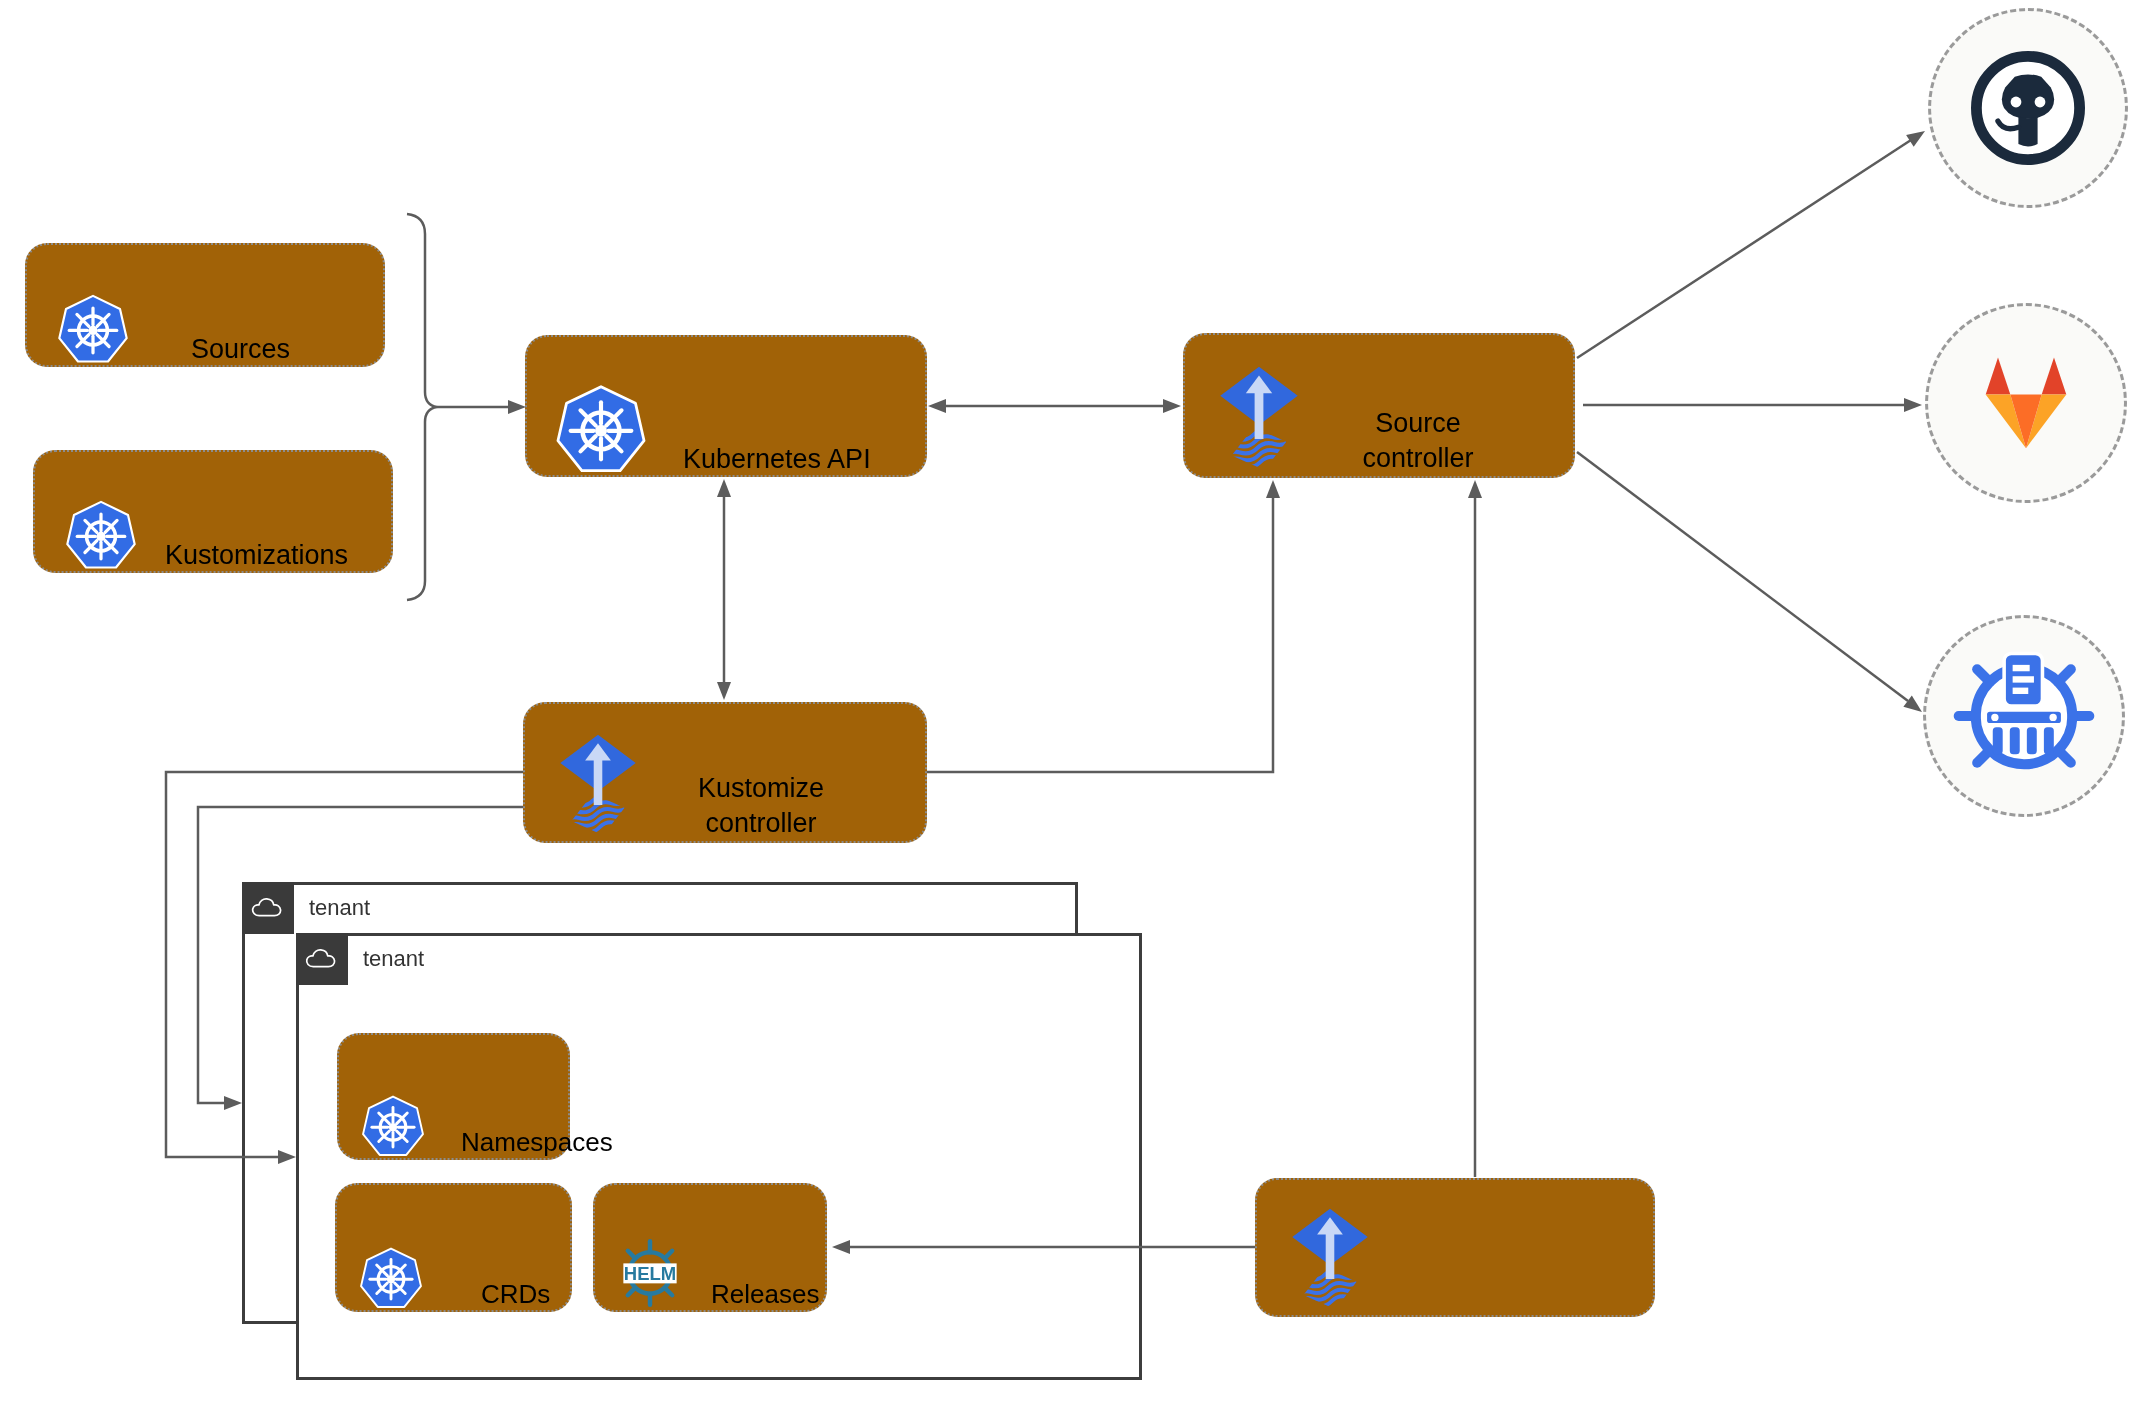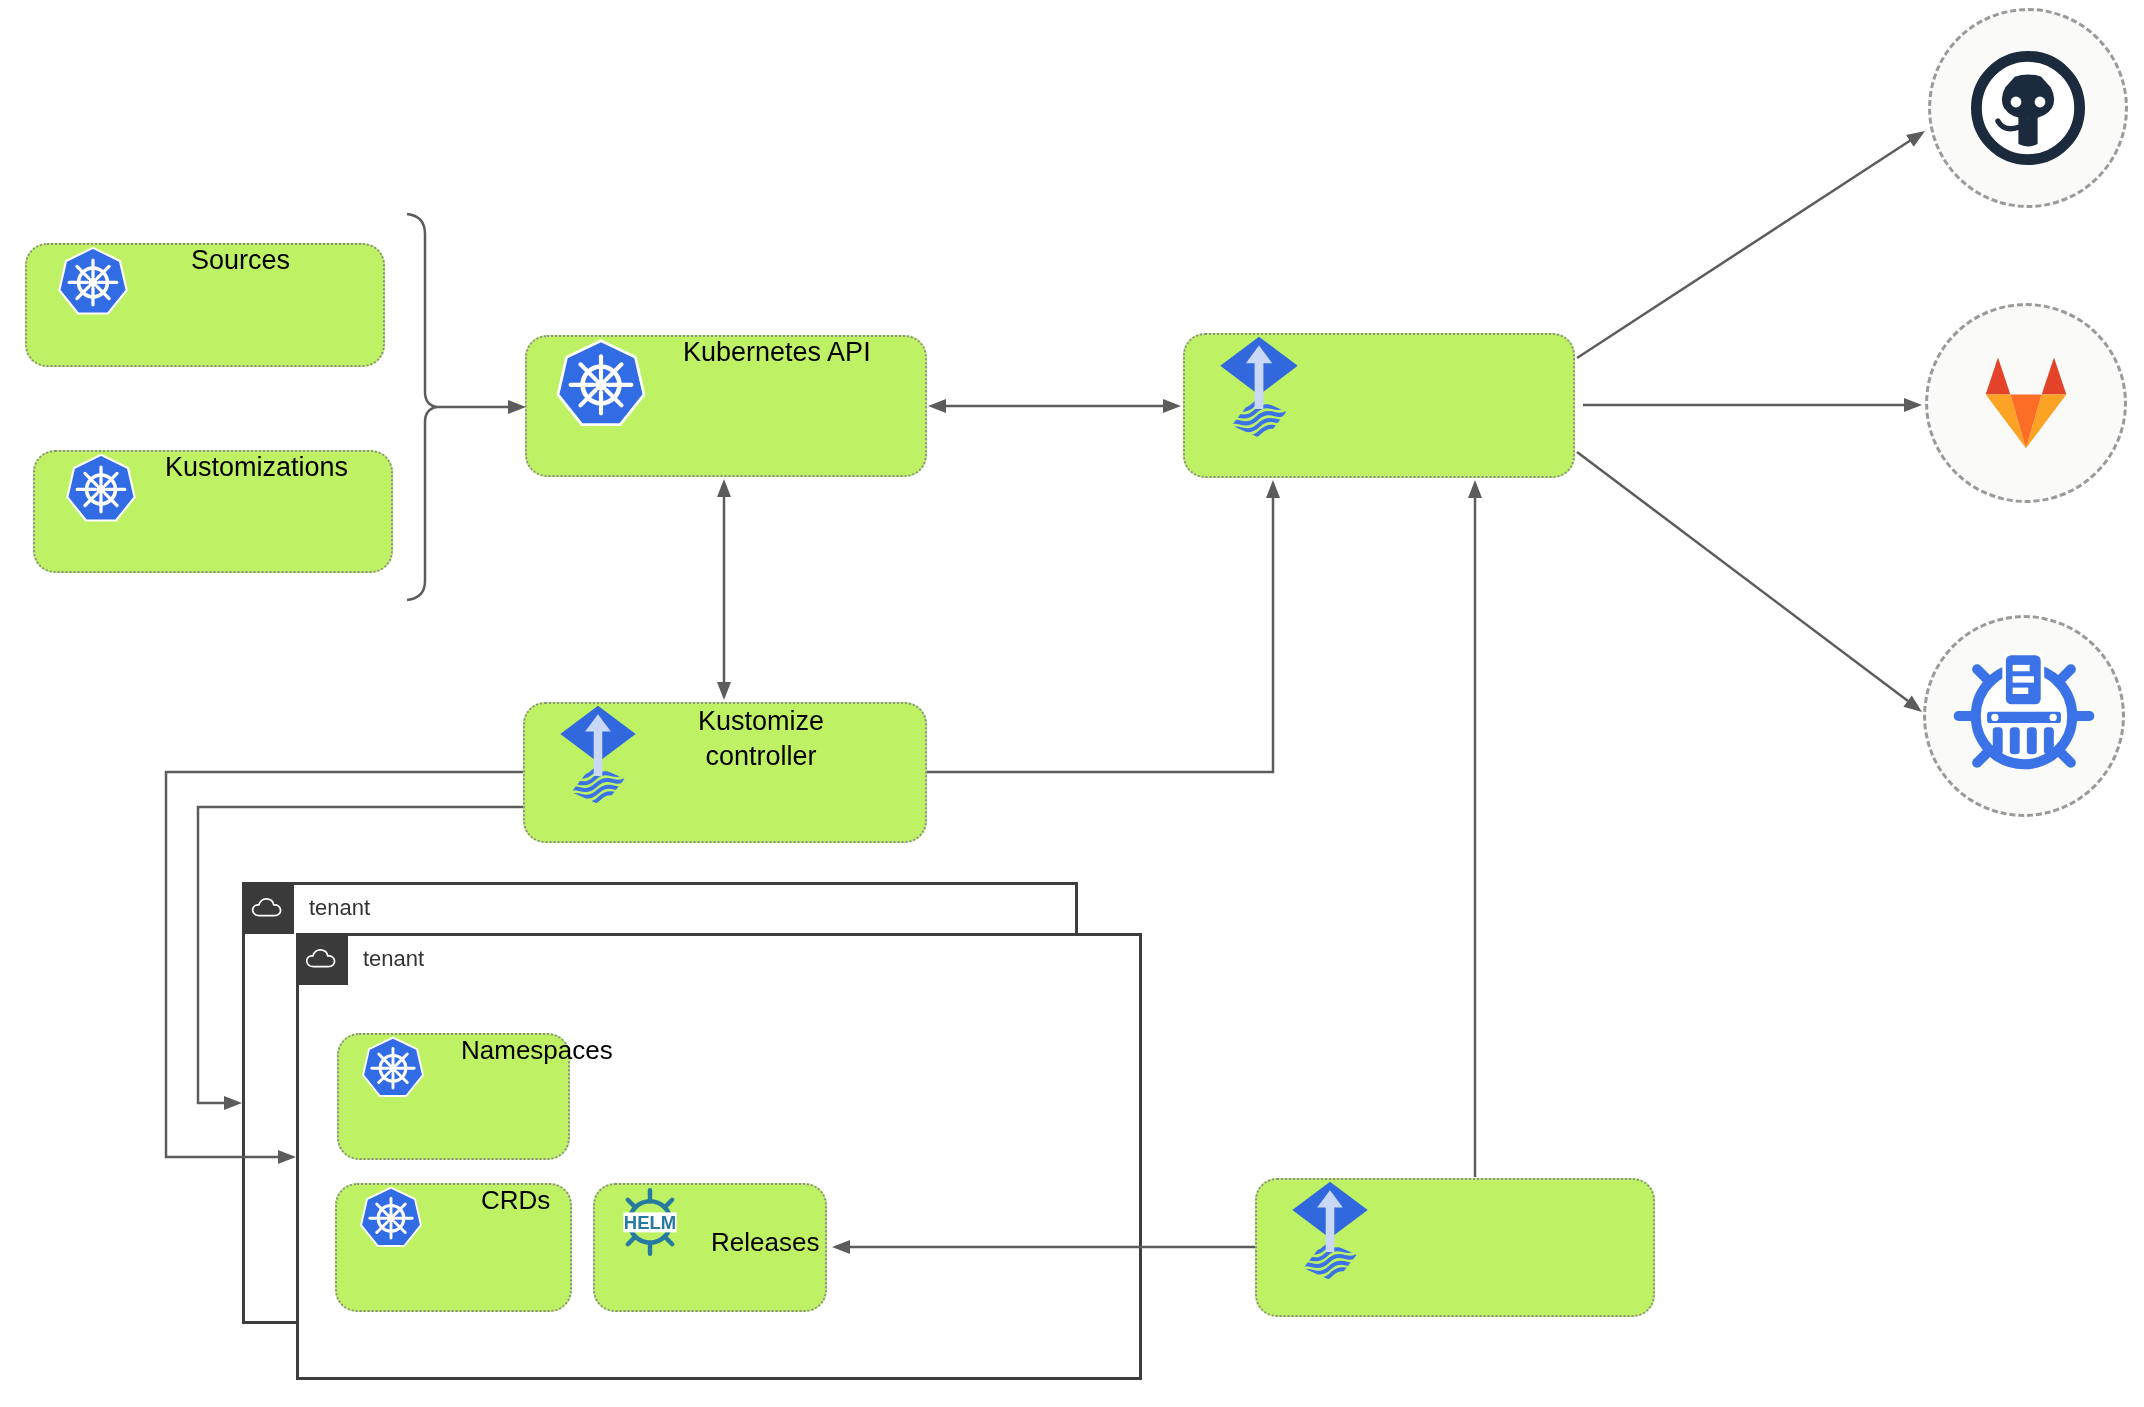"Sources" .node { align-items: flex-start -> flex-end; background: #bef264 -> #a16207 }
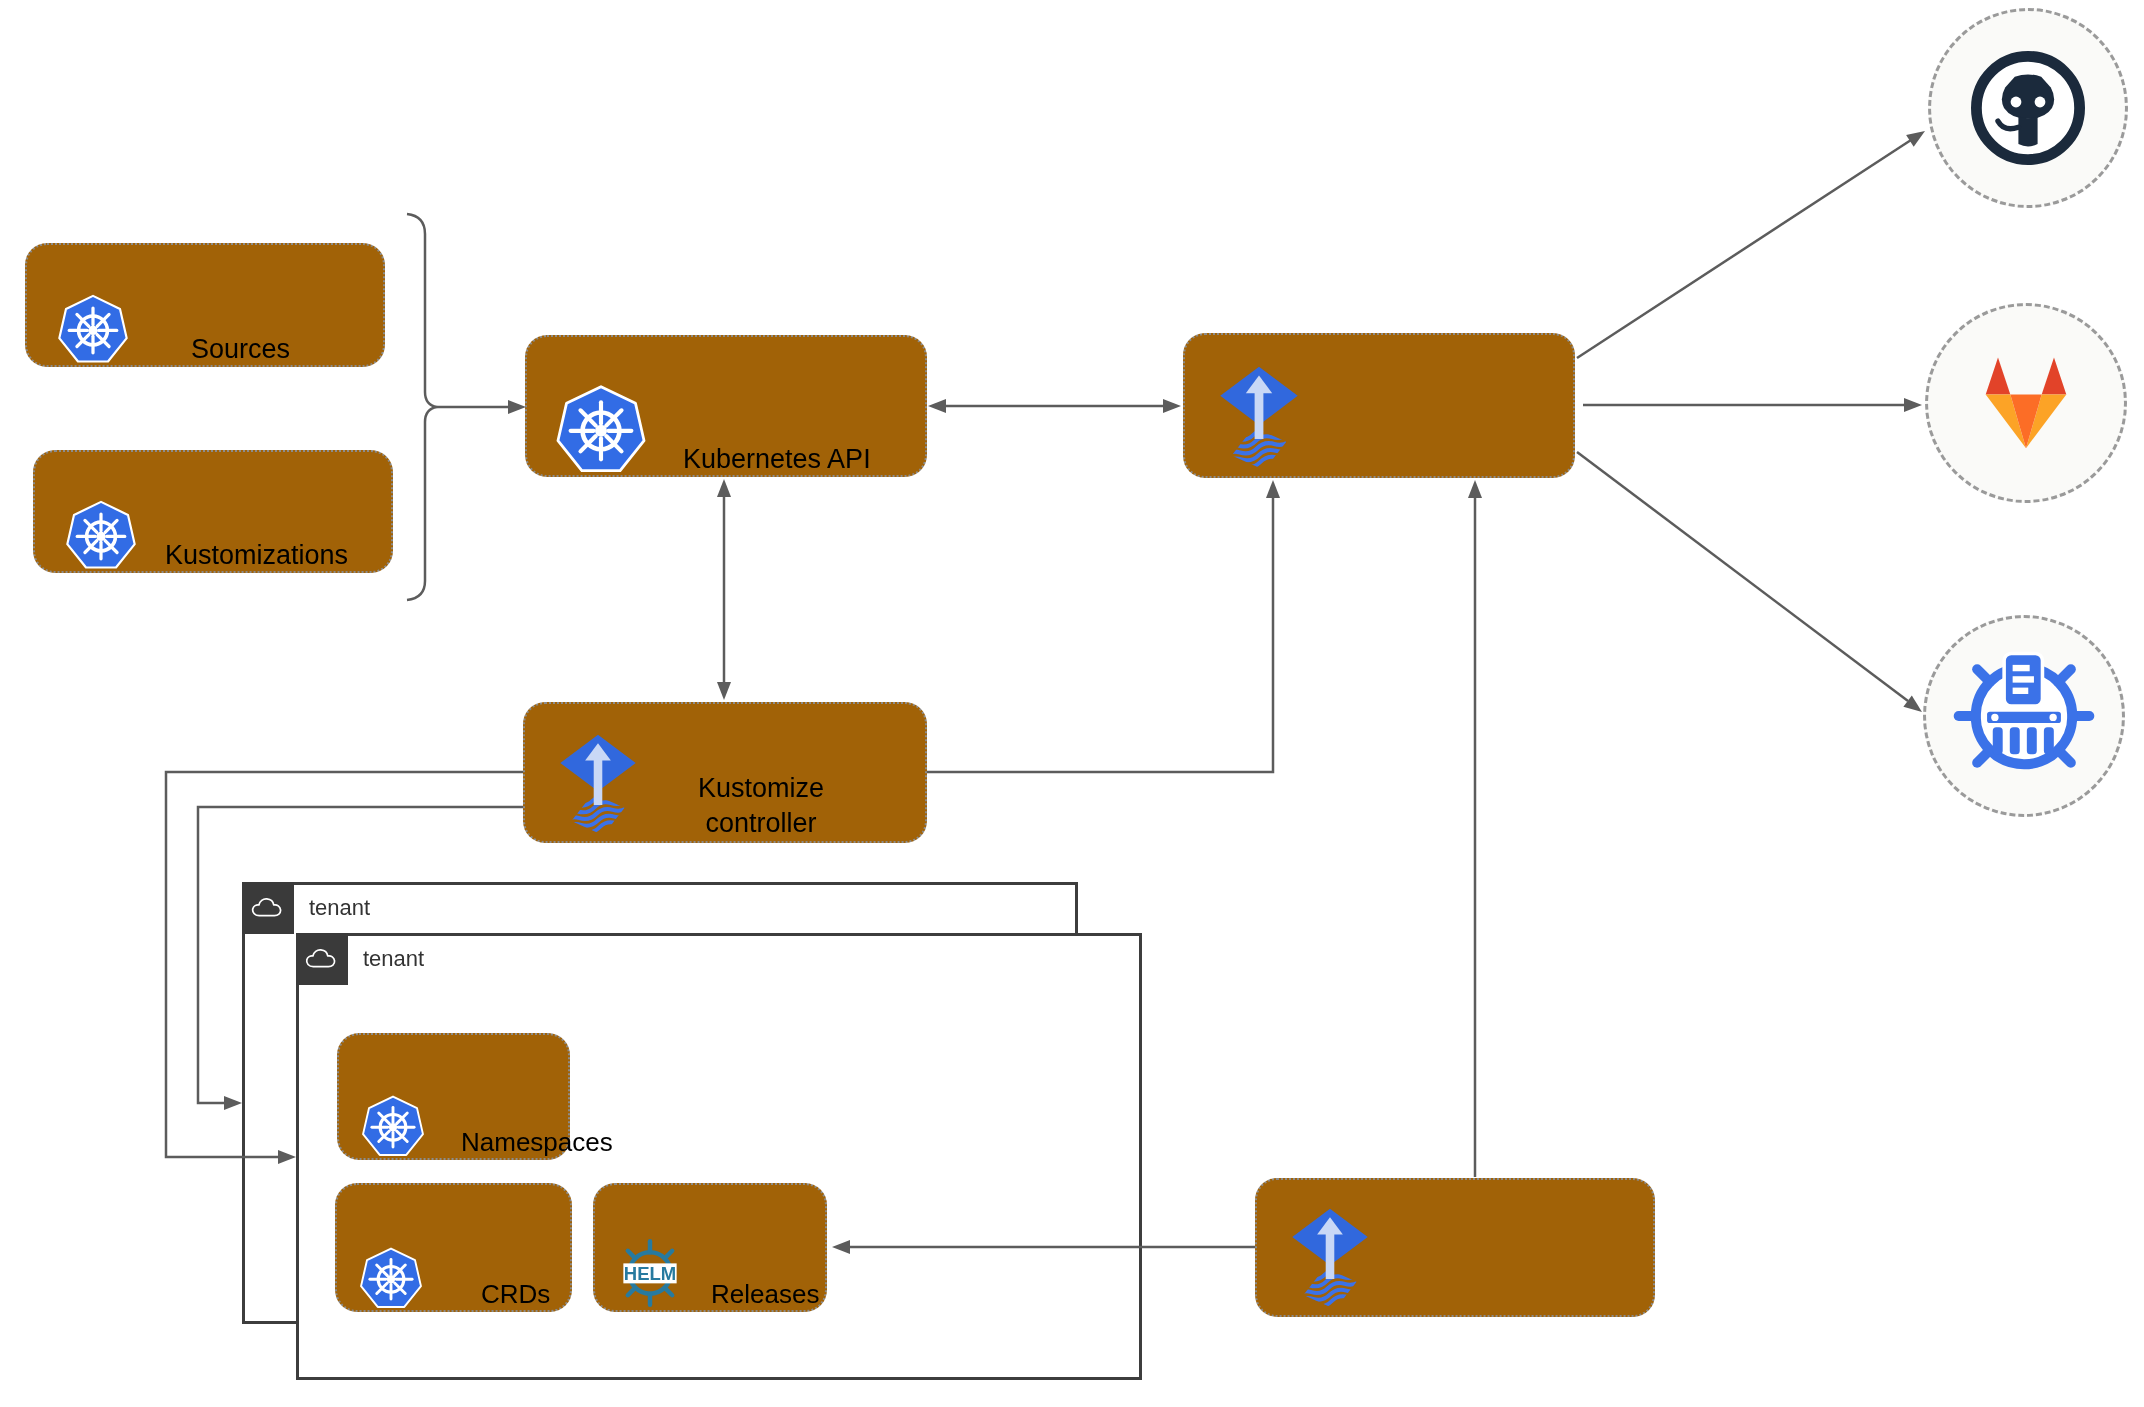"Source controller" span.label { html: none -> <span>Source controller</span> }
